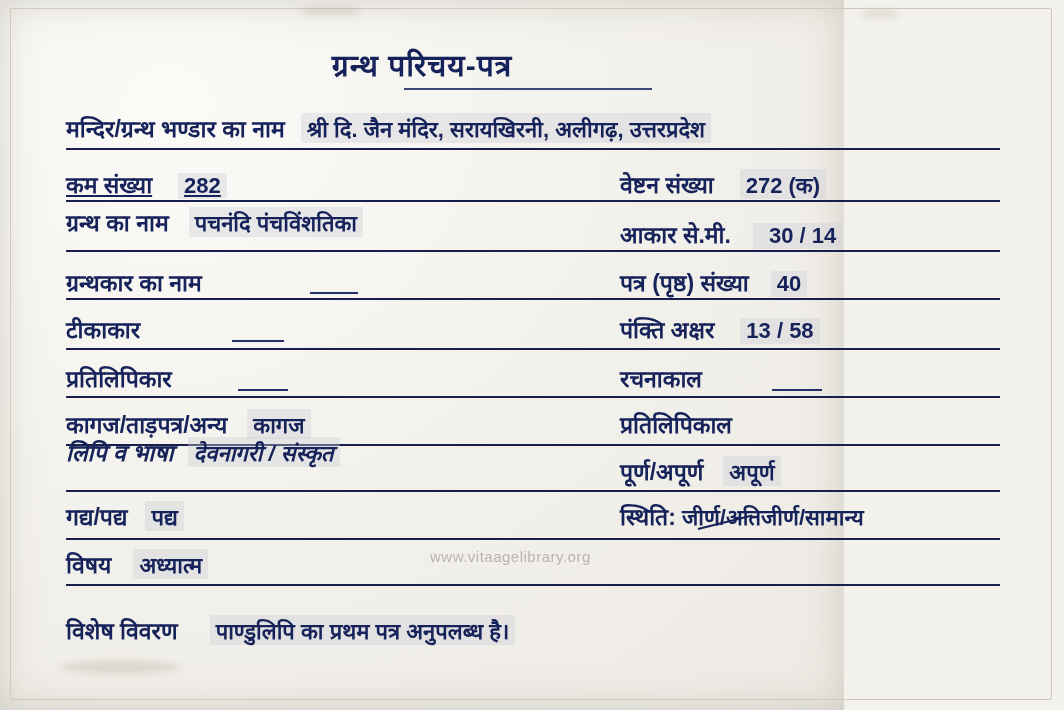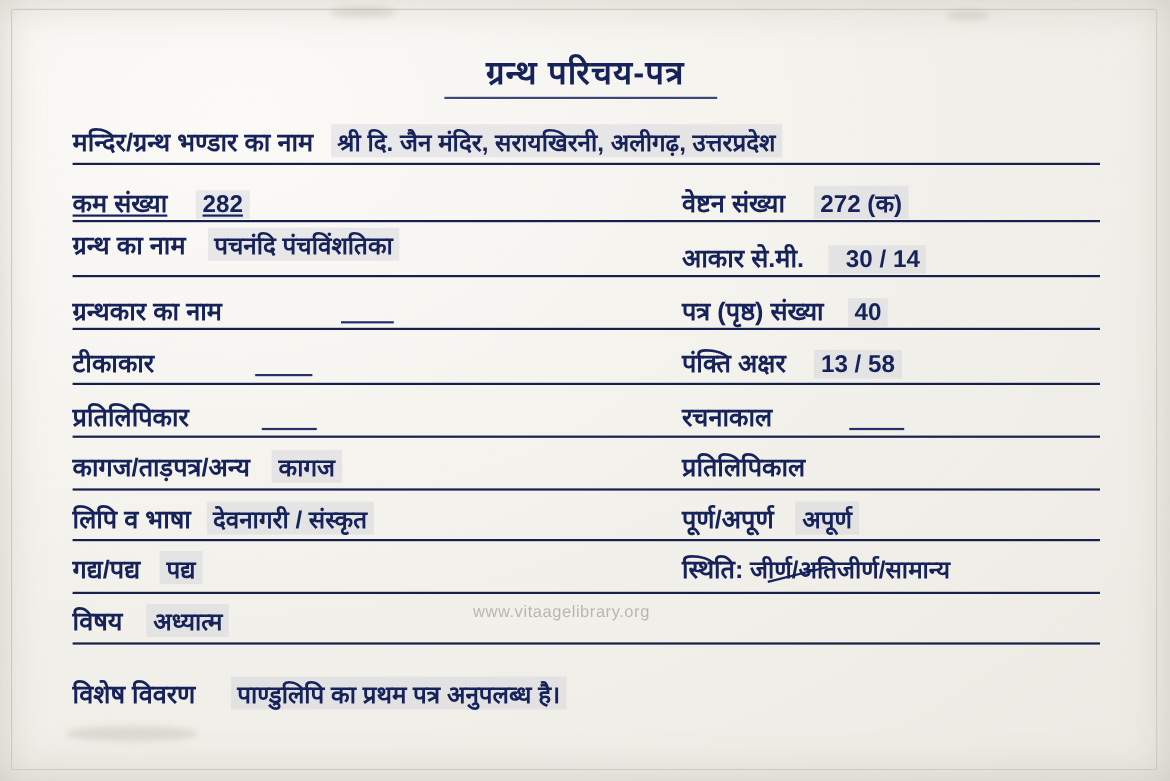"ग्रन्थ परिचय-पत्र" #sheet { width: 1064px -> 844px }
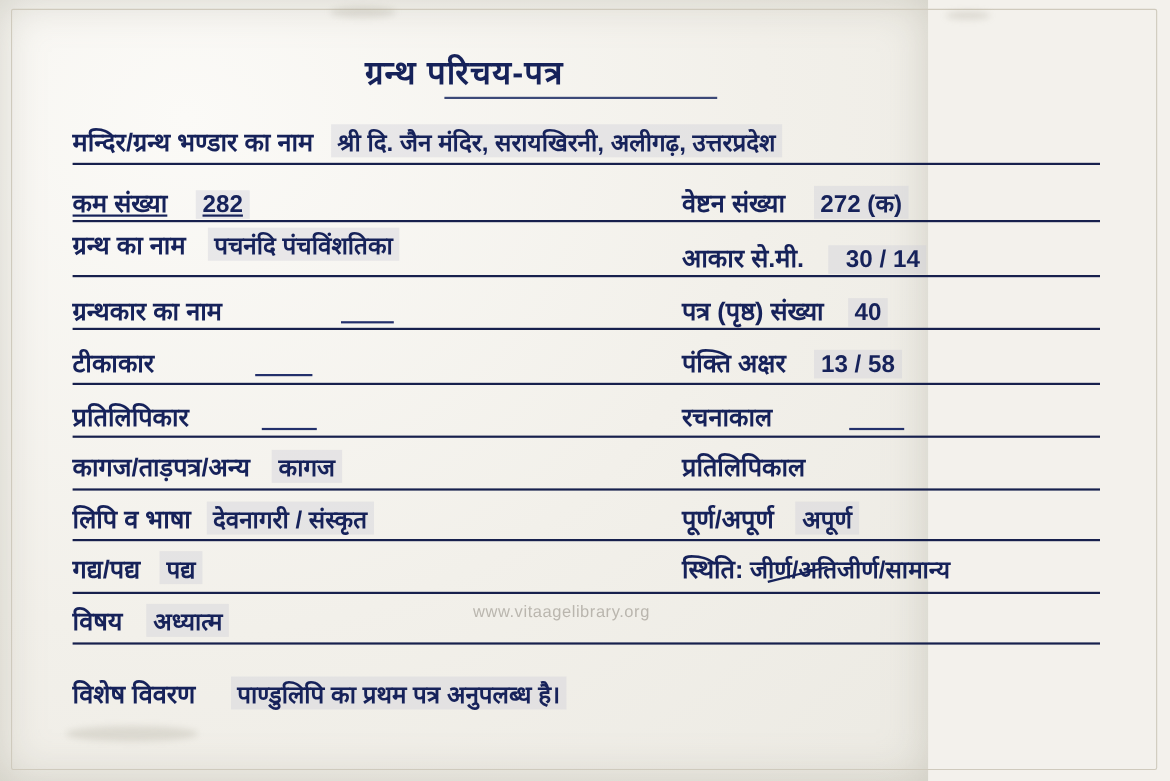"लिपि व भाषा" div.row { font-style: none -> italic; top: 455px -> 436px }
